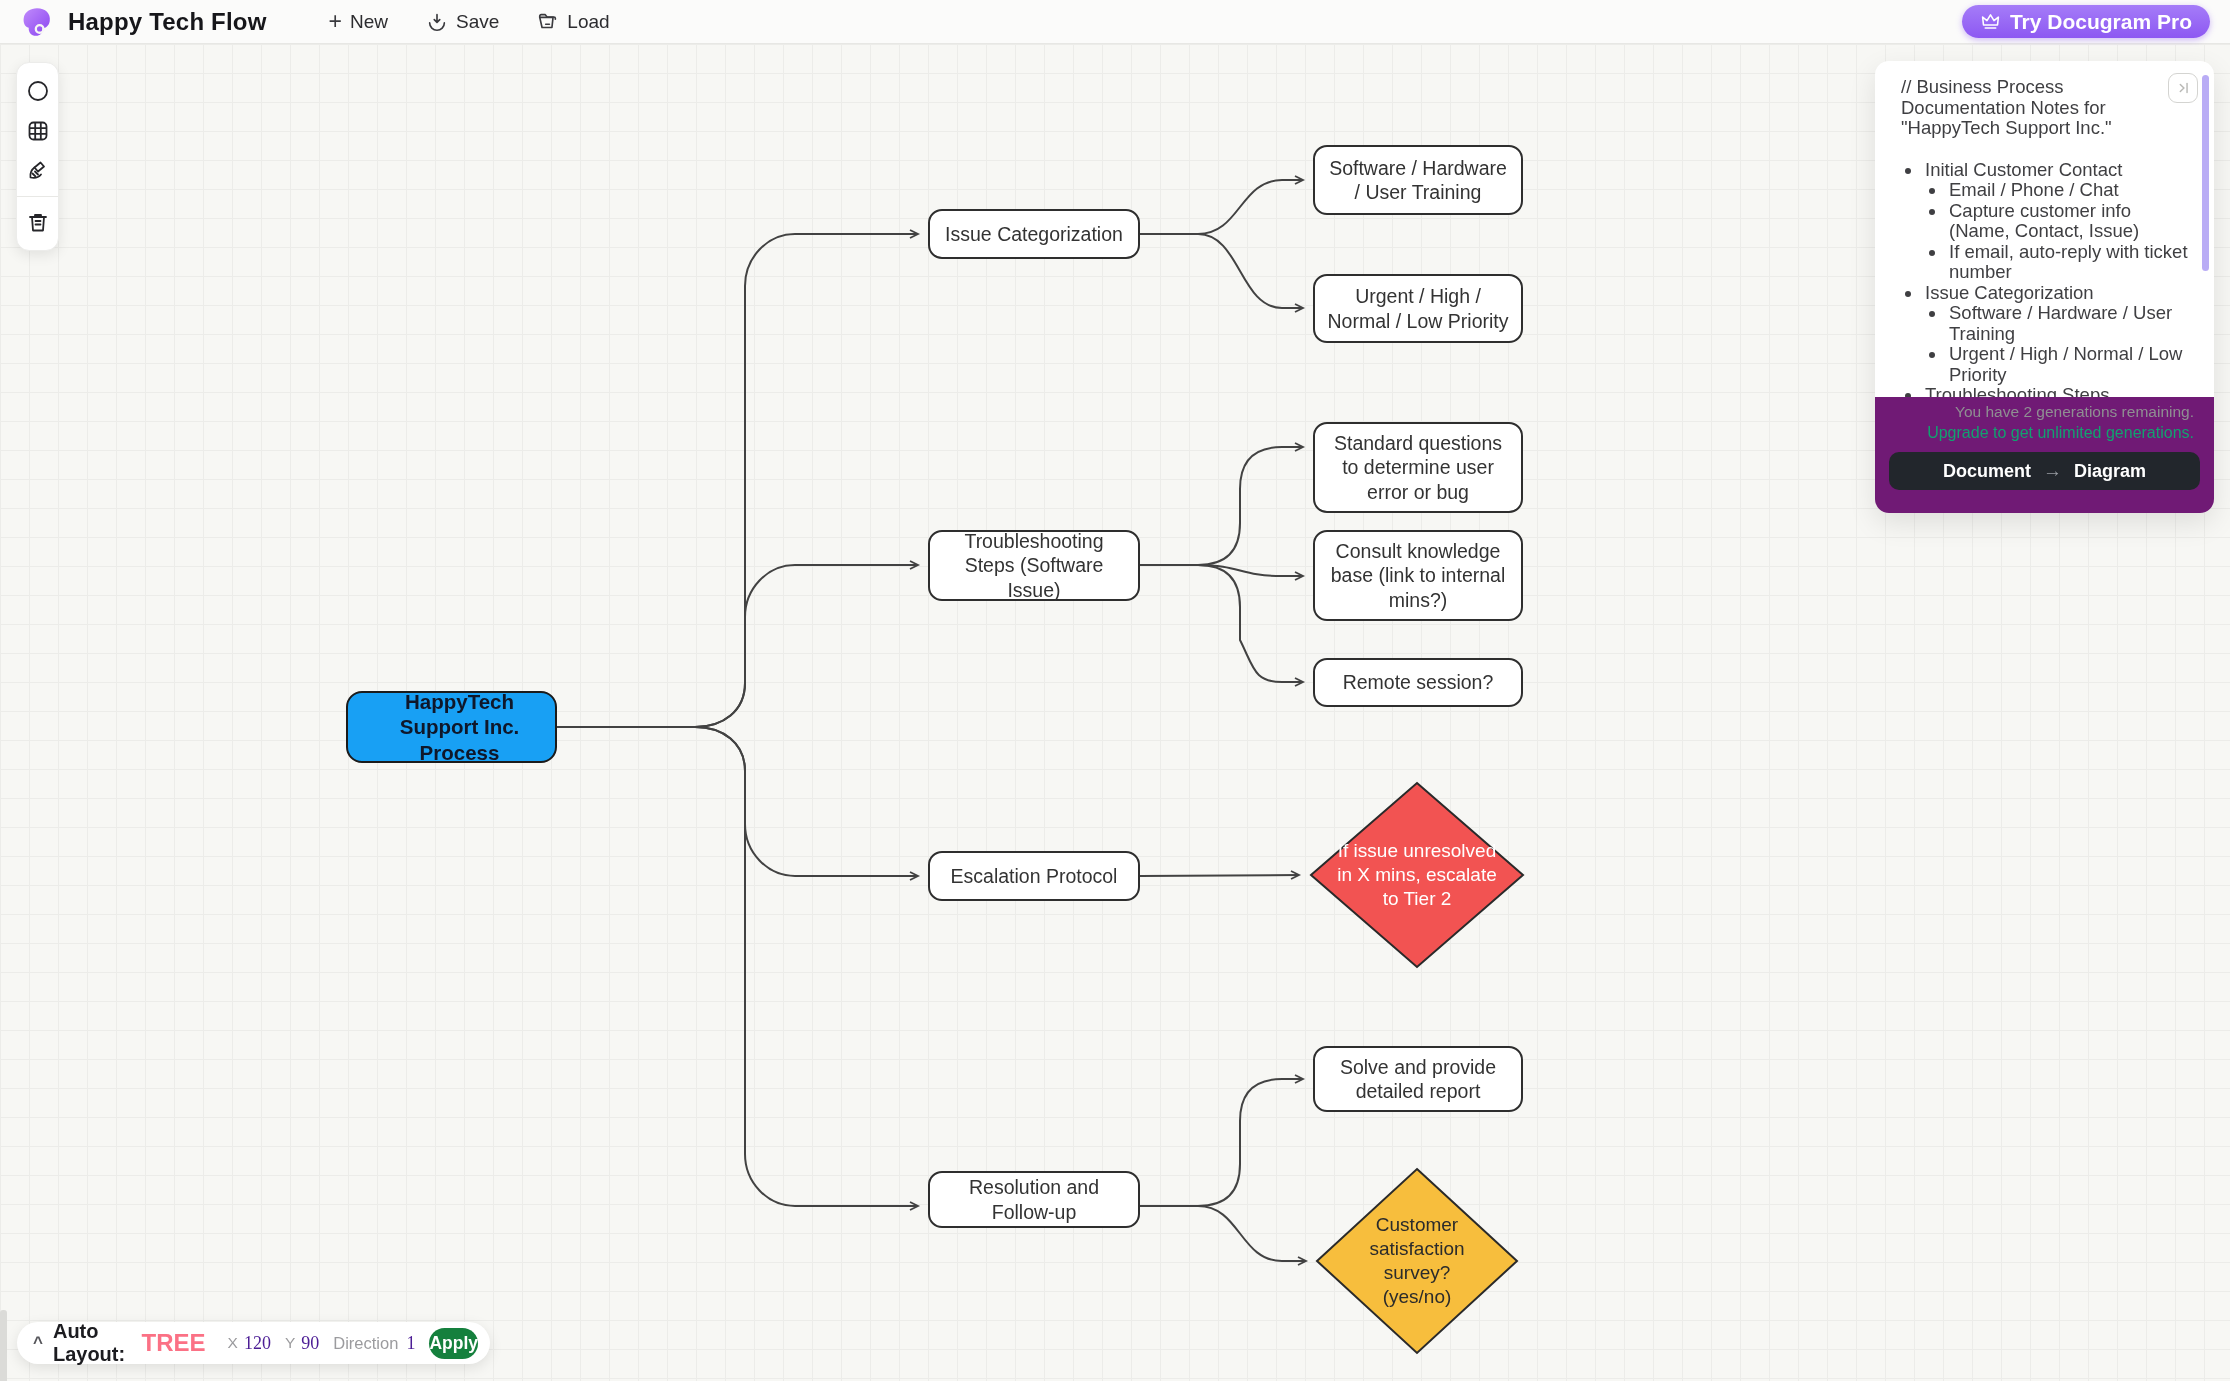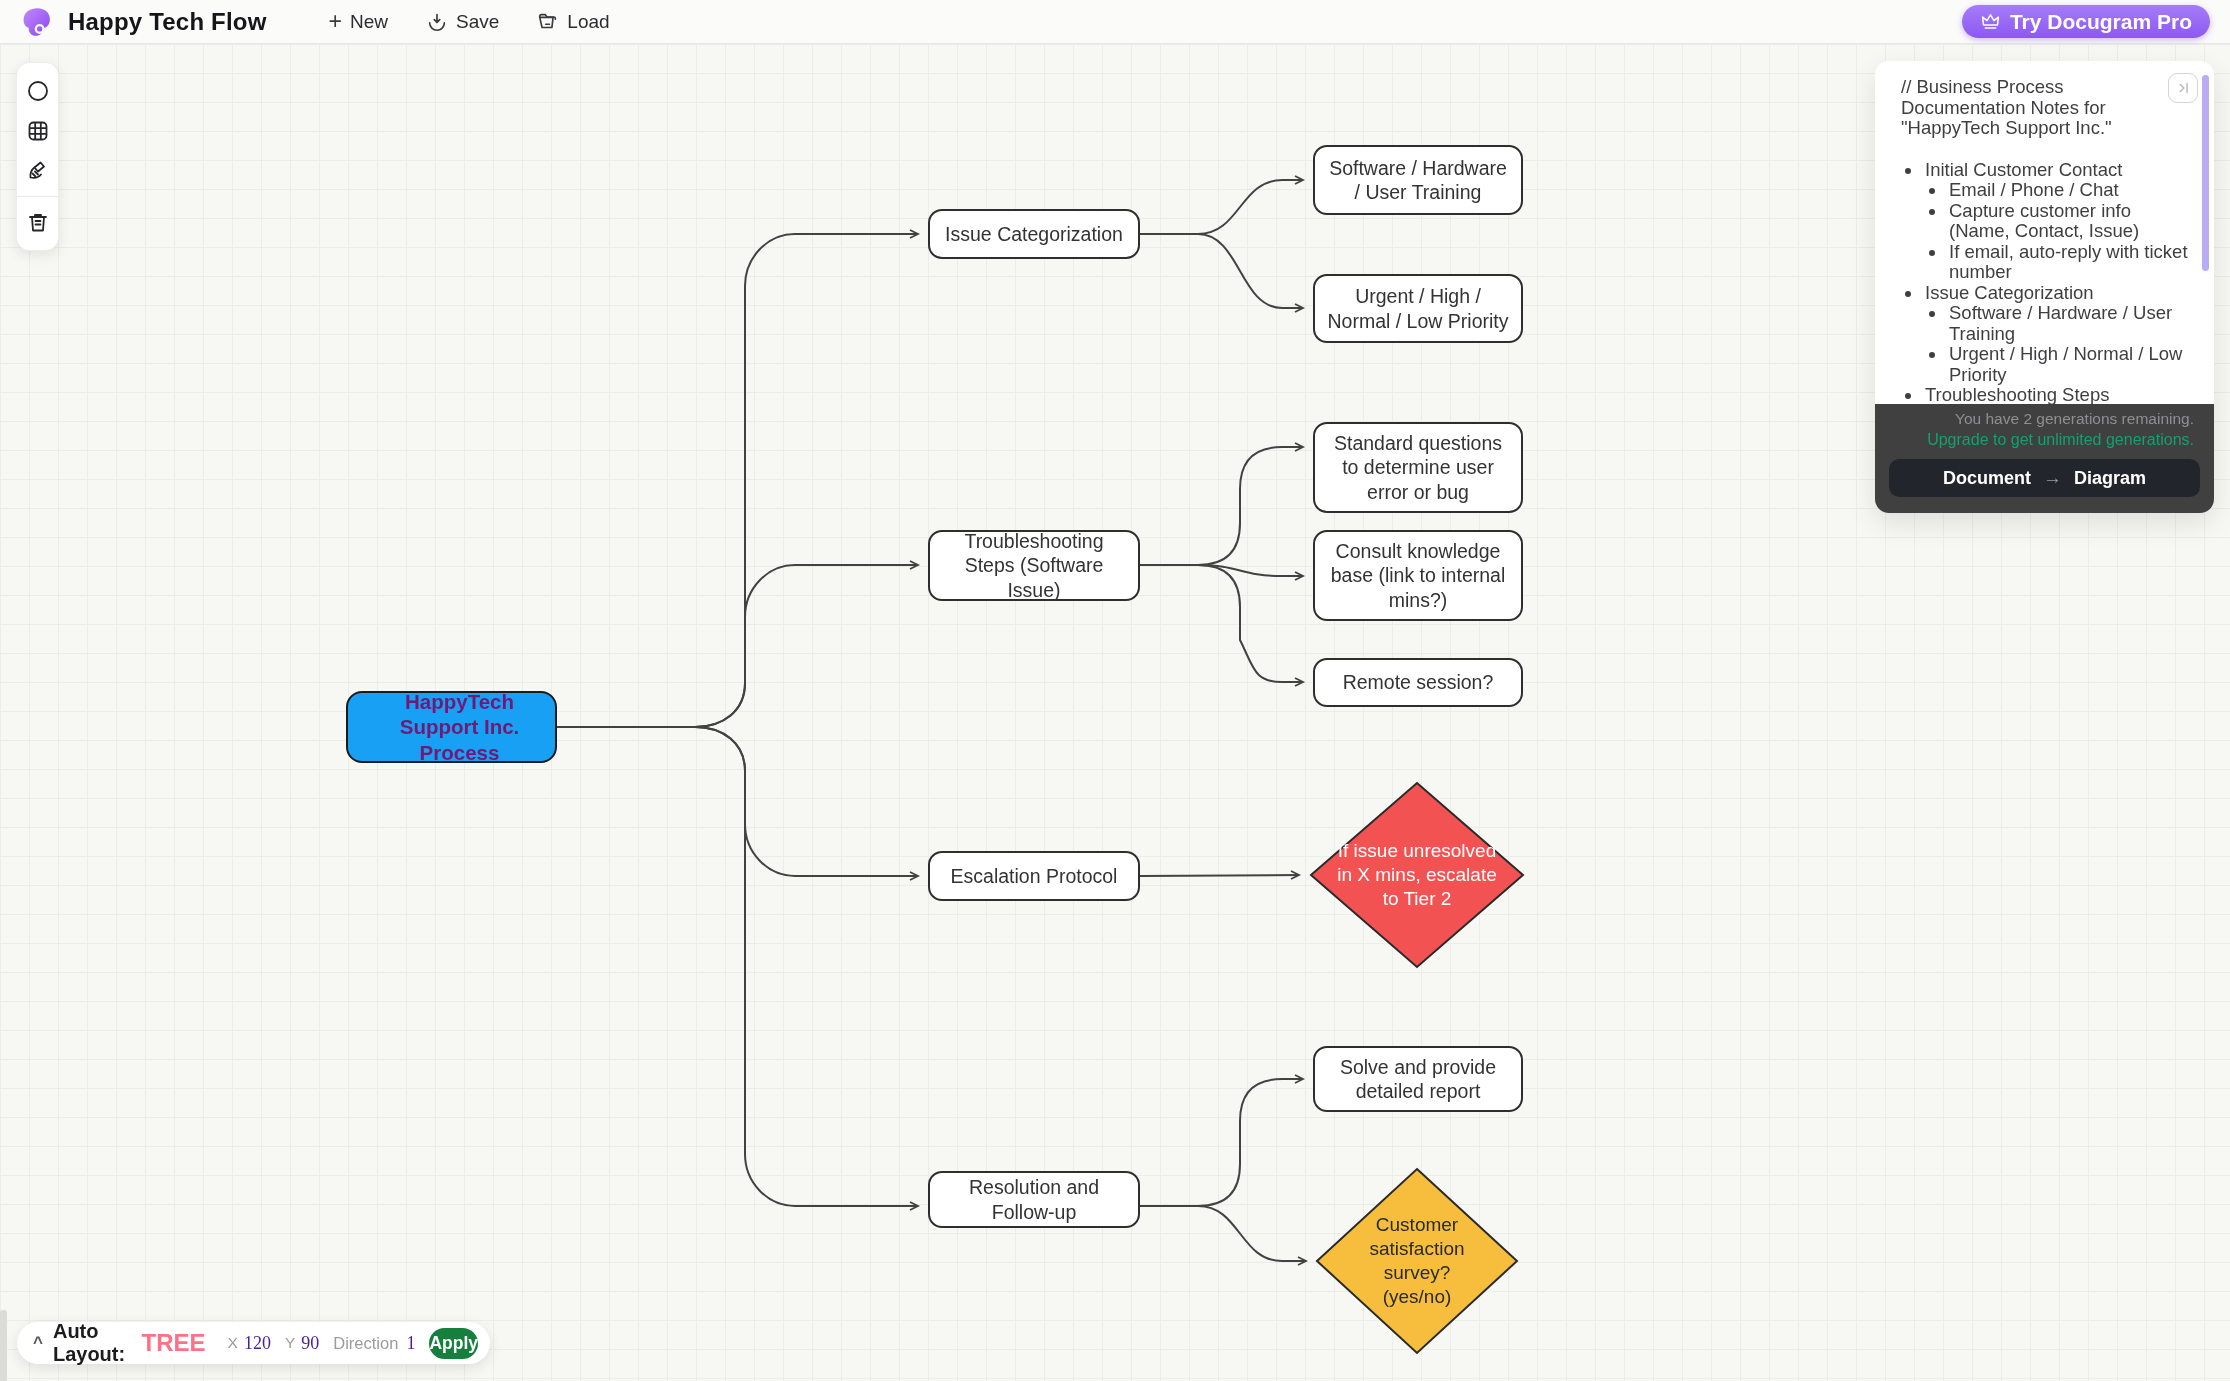"You have 2 generations remaining." .panel-footer { background: #404040 -> #701a75; padding: 6px 14px 16px -> 6px 14px 23px }
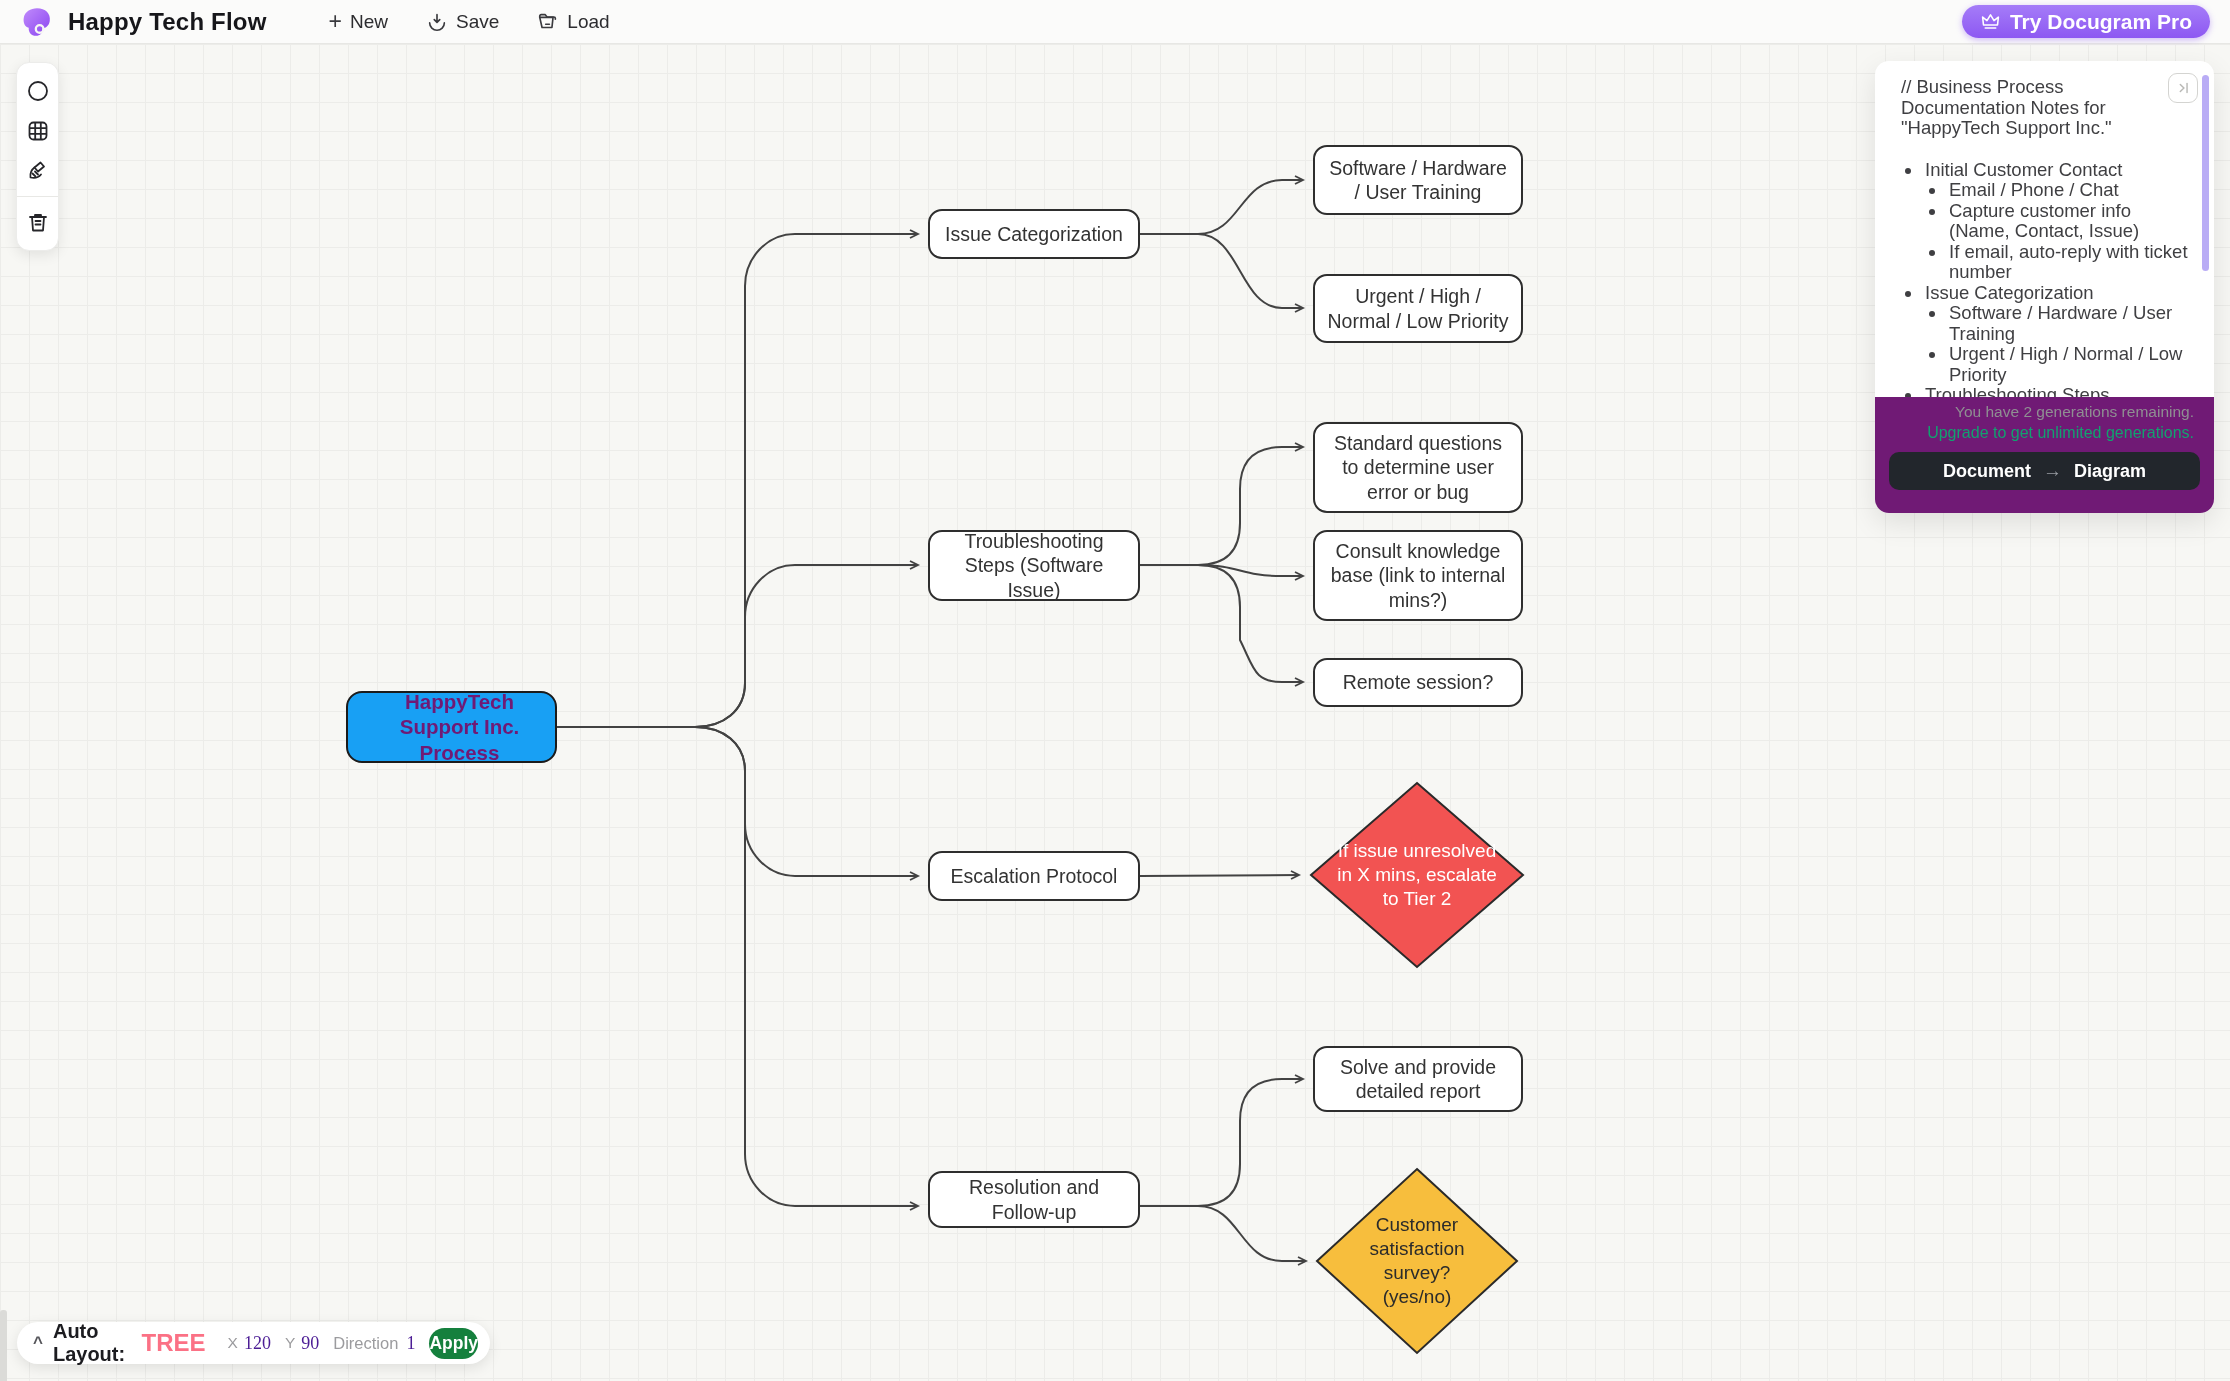"HappyTech Support Inc. Process" .node.root { color: #701a75 -> #0f172a }
